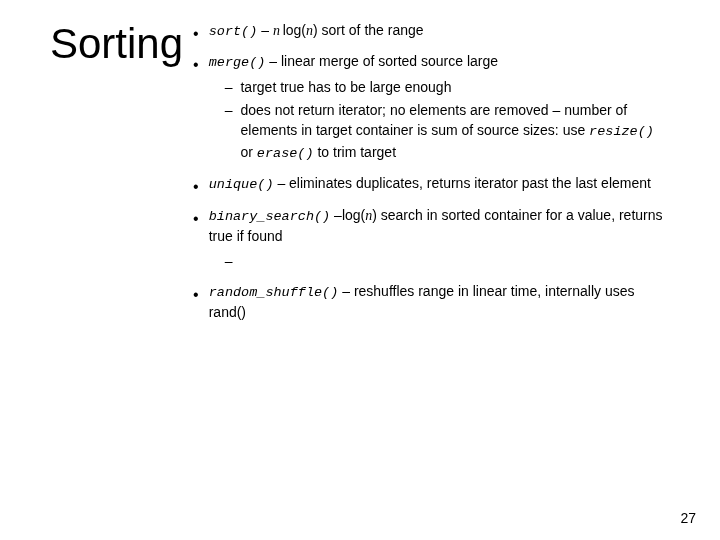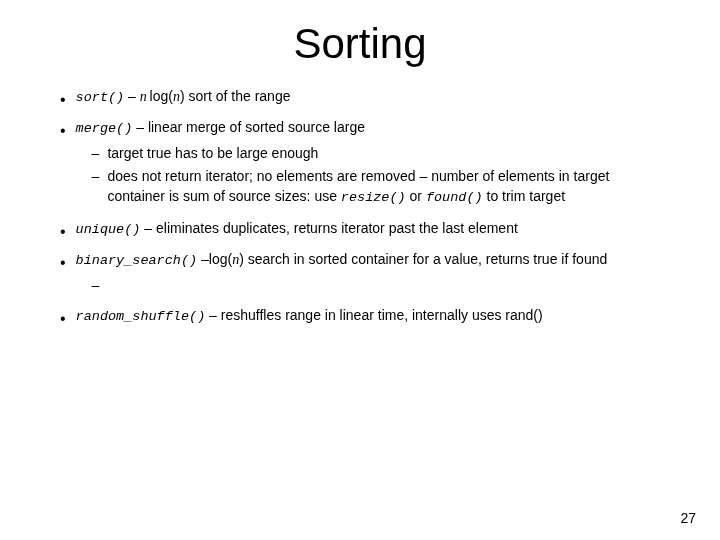"Sorting" .slide { flex-direction: column -> row }
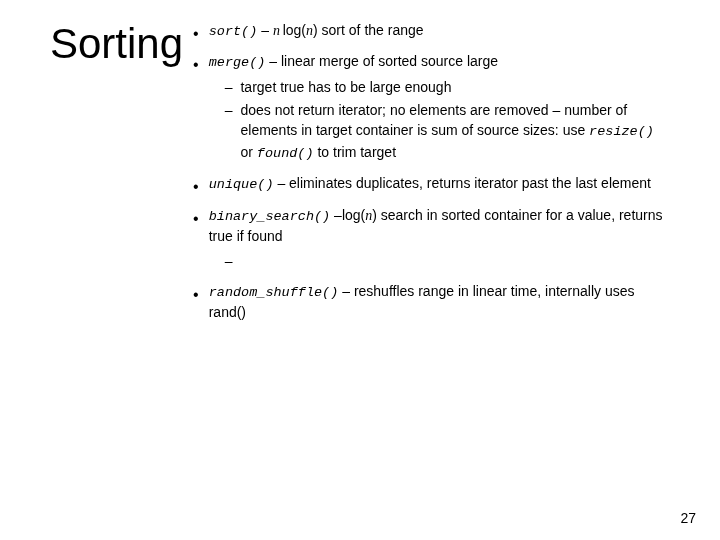"found()" code { text: found -> erase }
